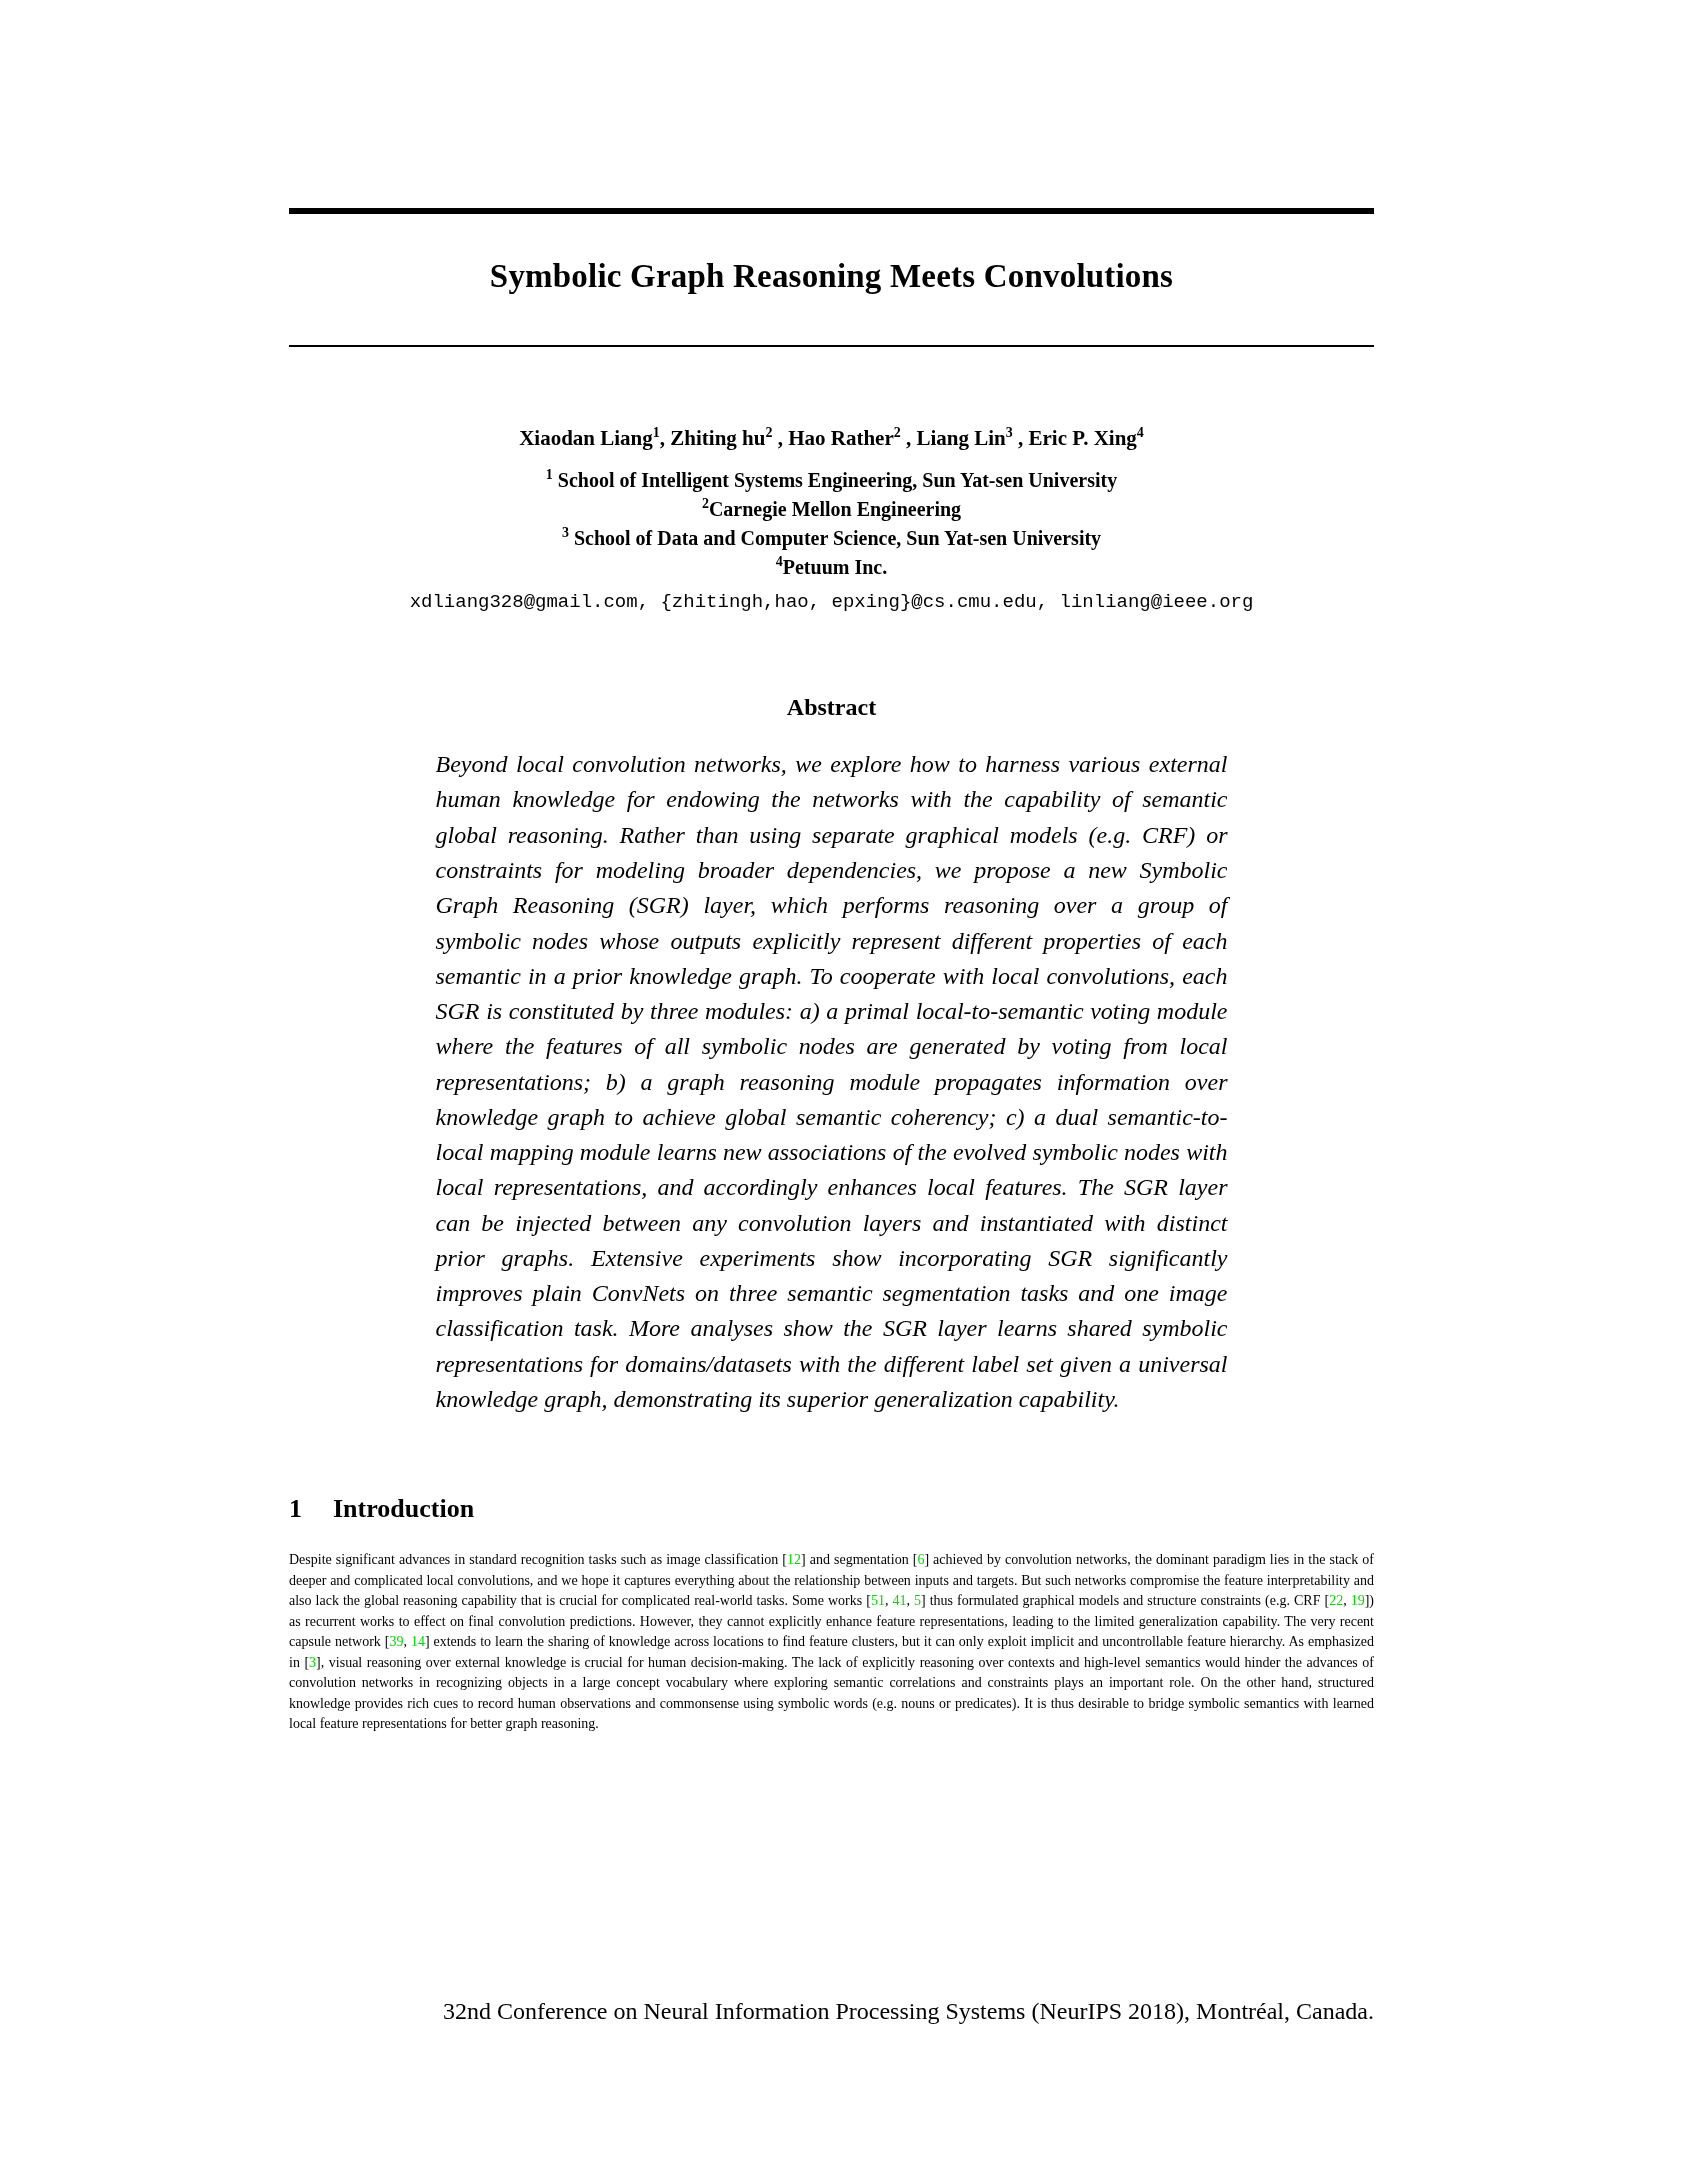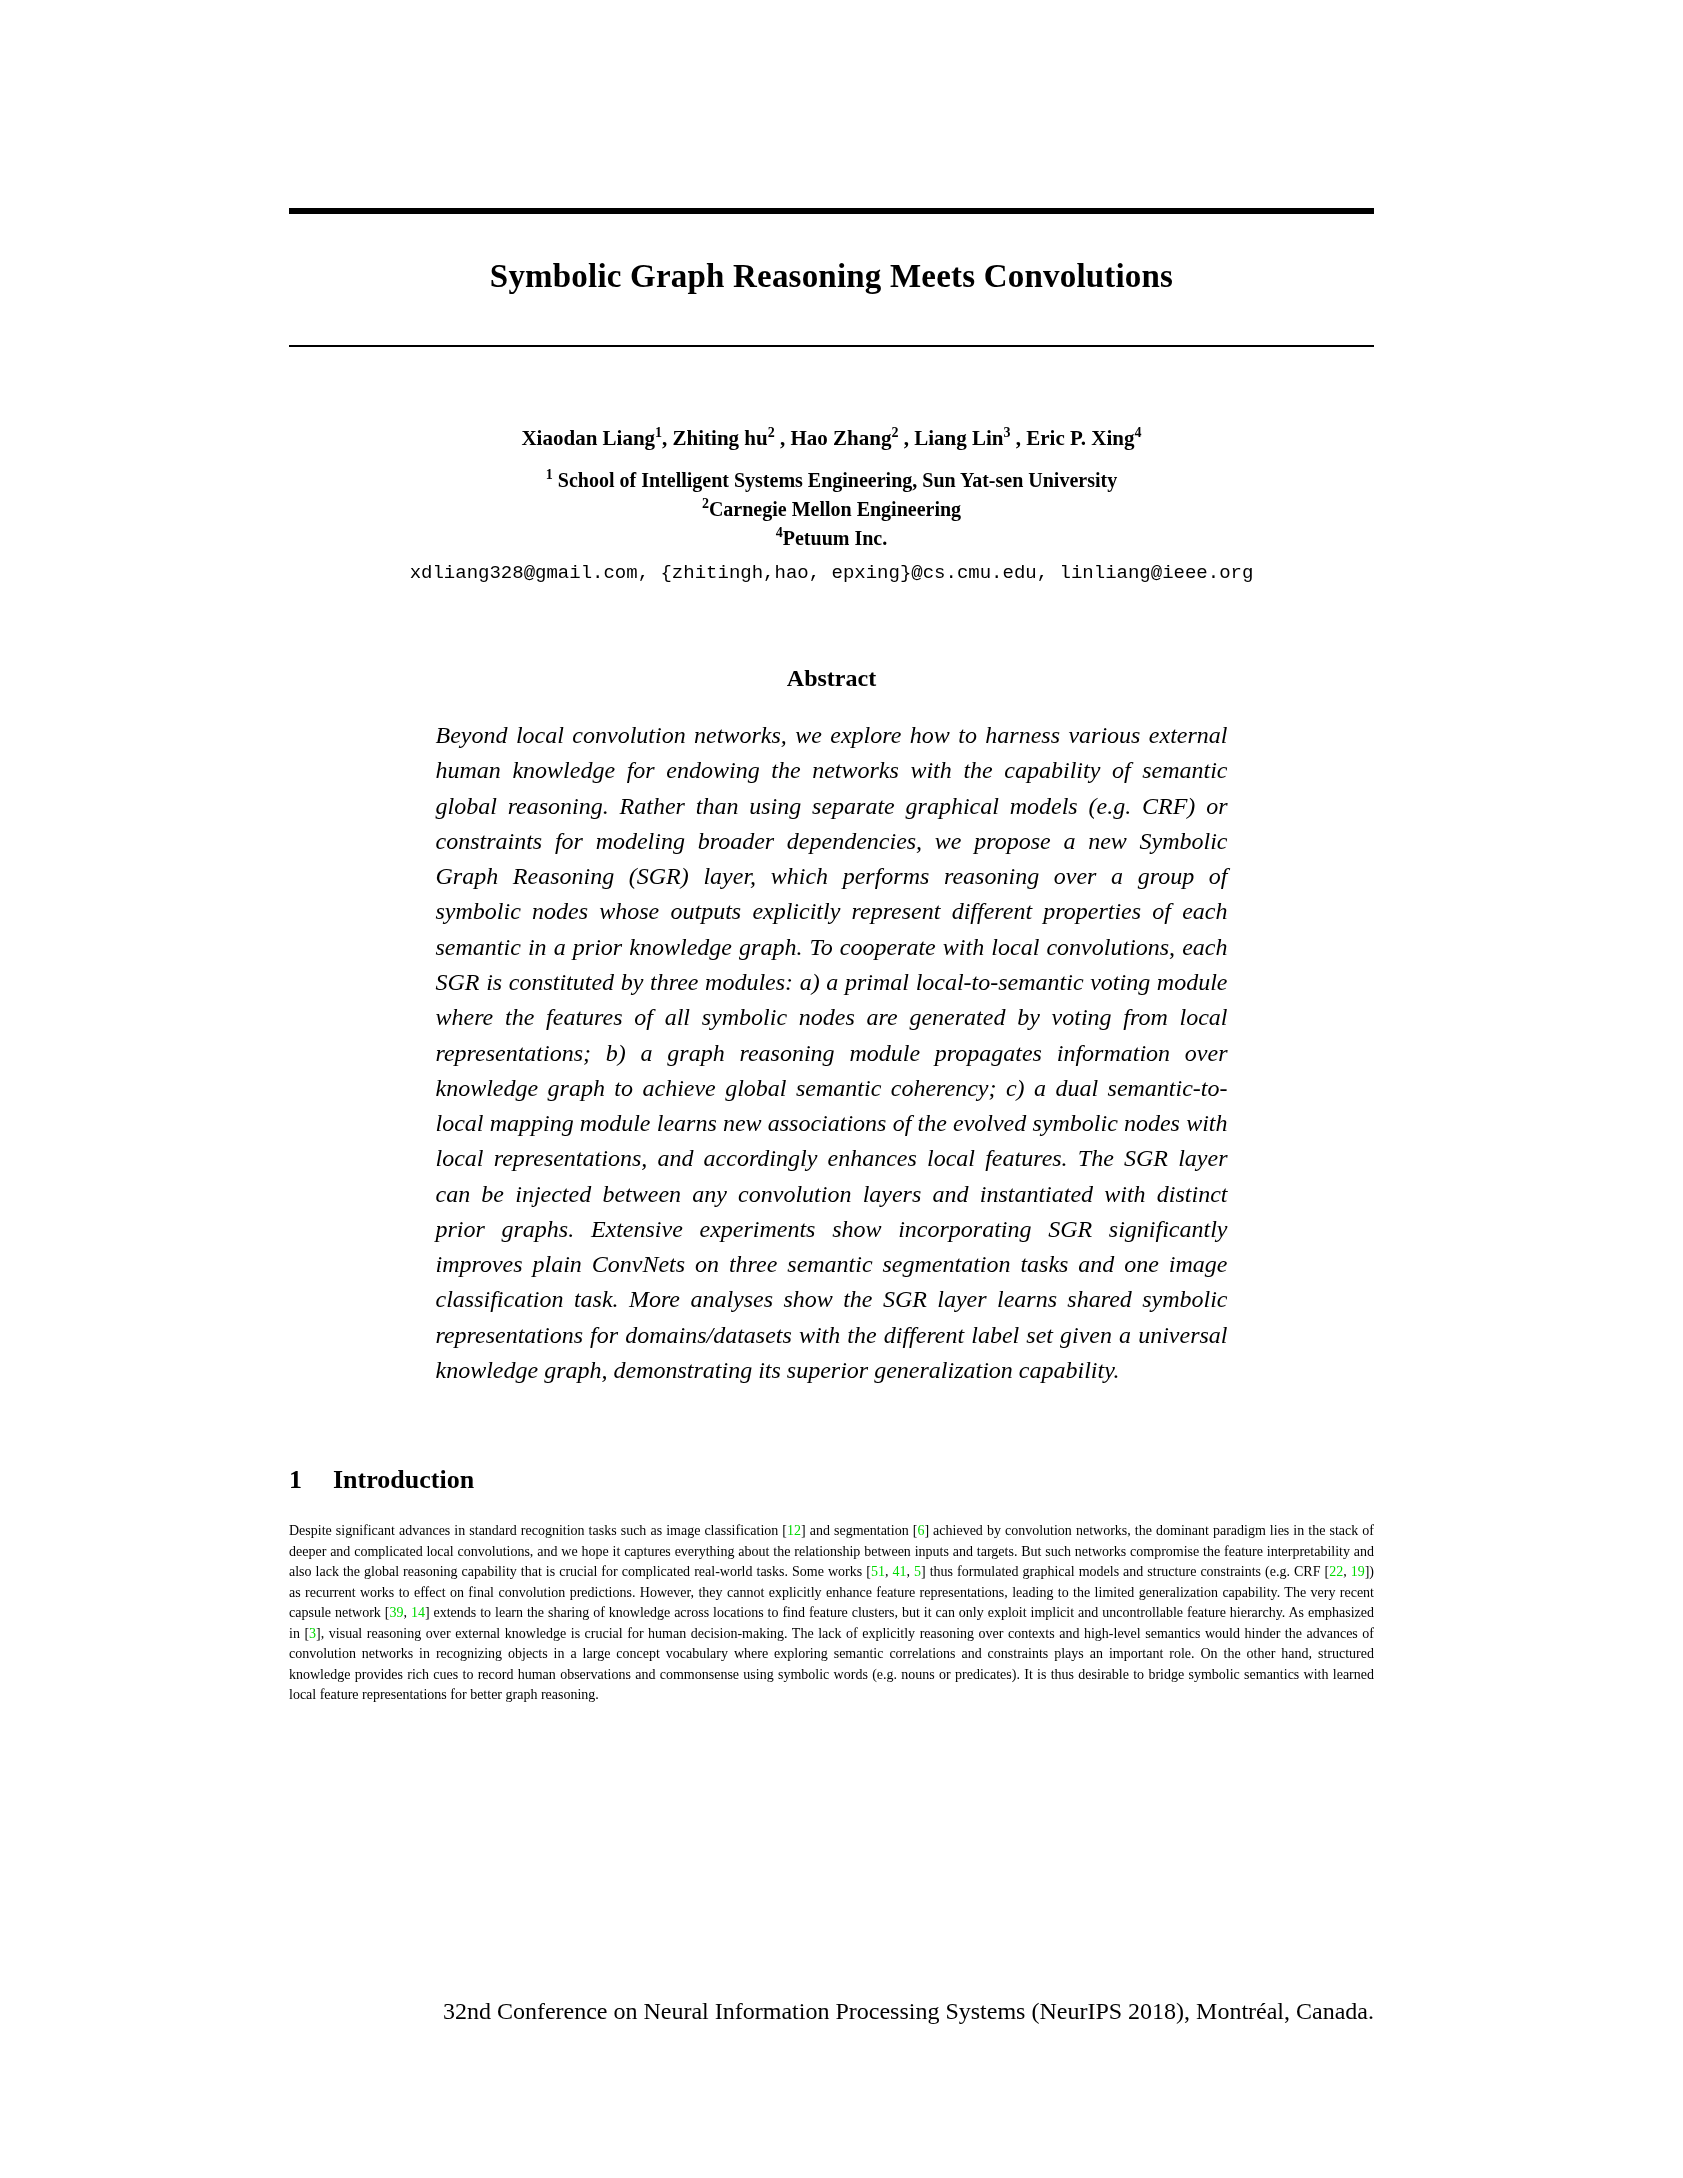"Hao Zhang" span { text: Zhang -> Rather }
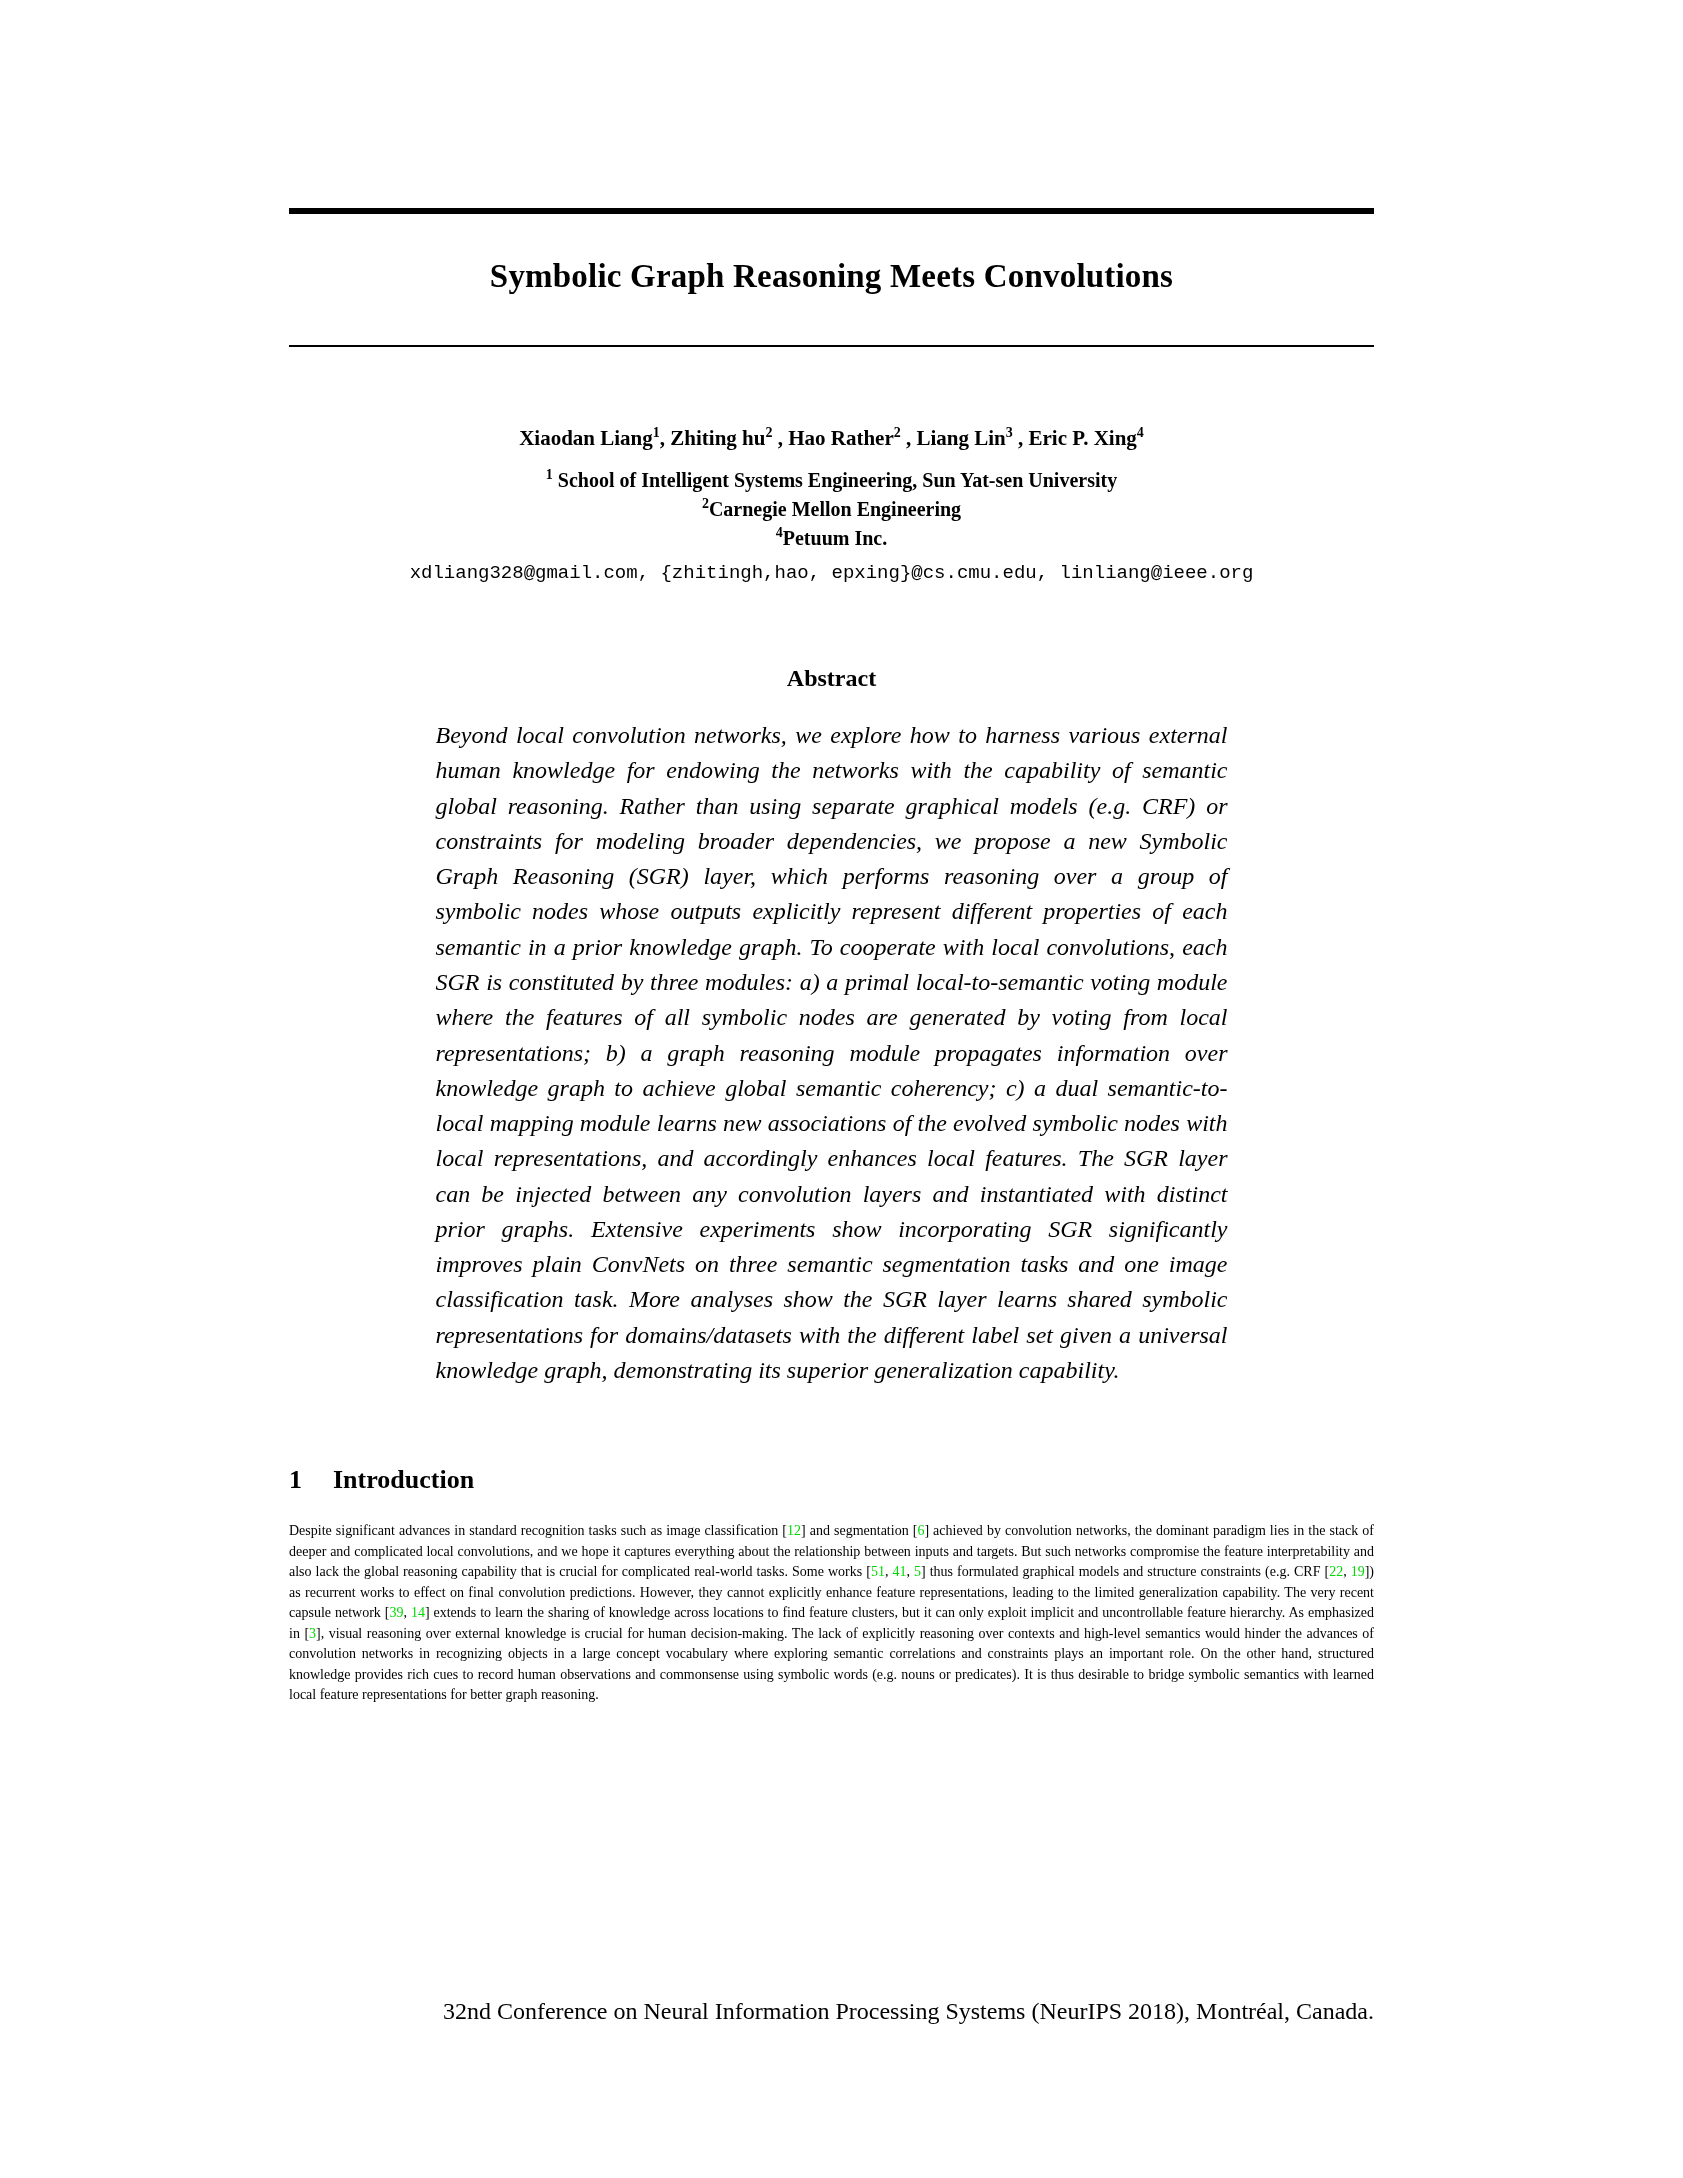"3 School of Data and" div { html: none -> <div><sup>3</sup> <span>School of Data and Computer Science, Sun Yat-sen University</span></div> }
